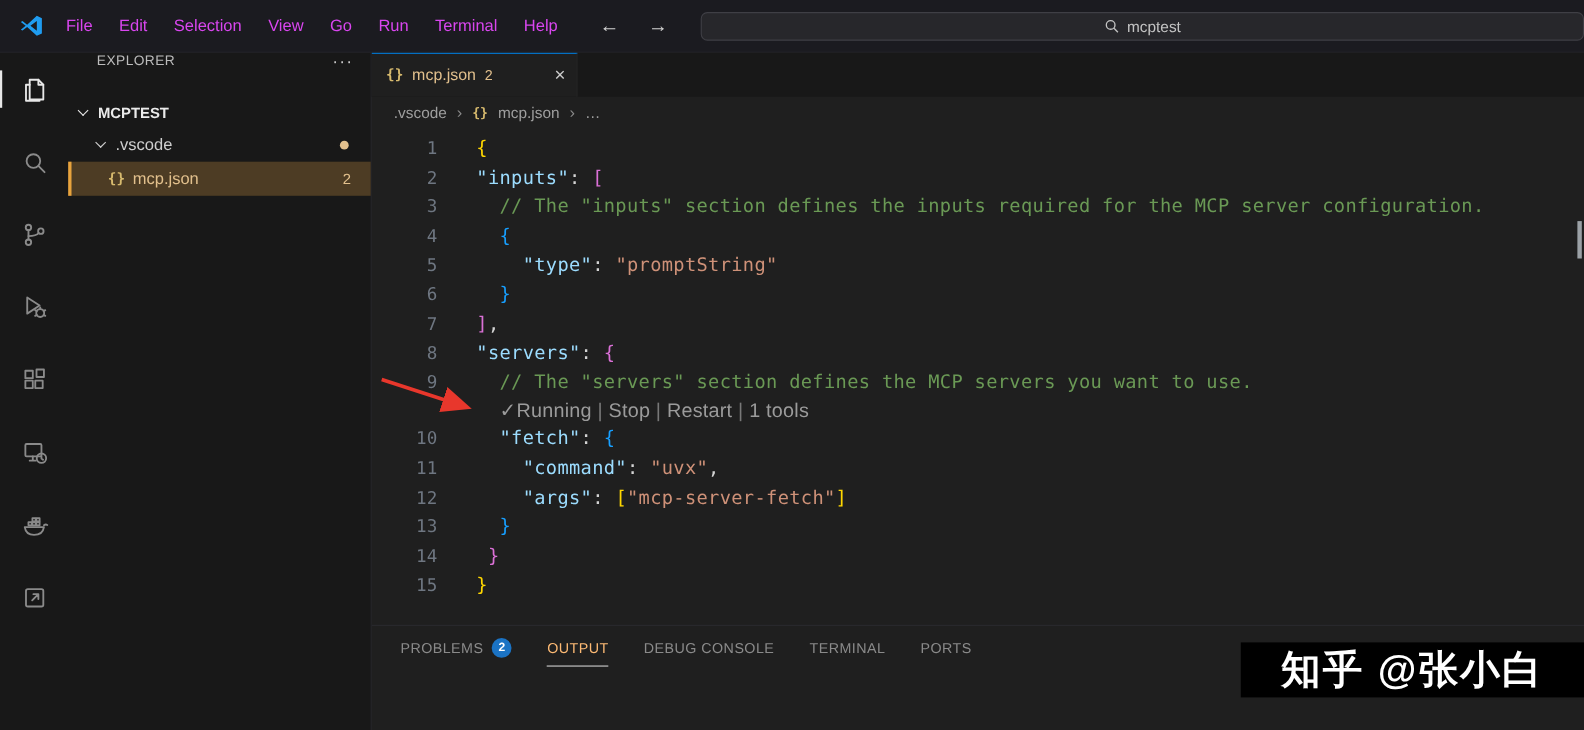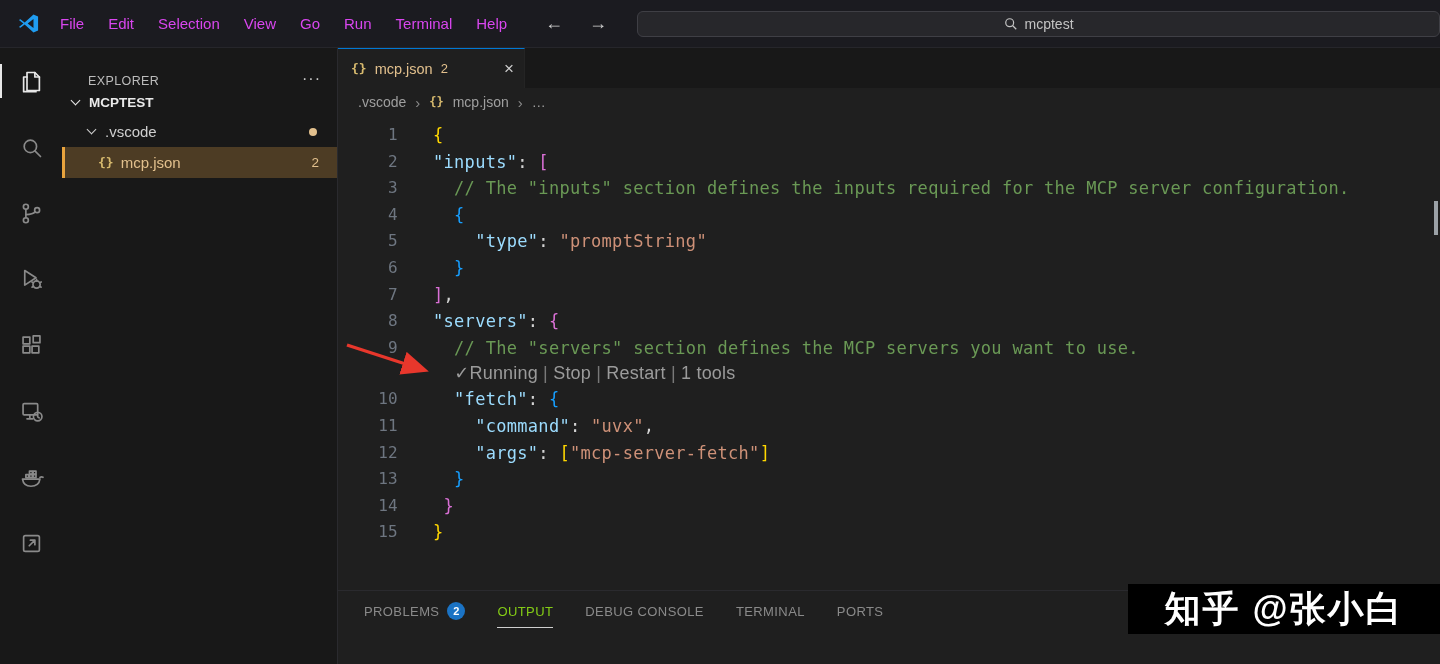"EXPLORER" .sidebar-header { align-items: flex-end -> flex-start }
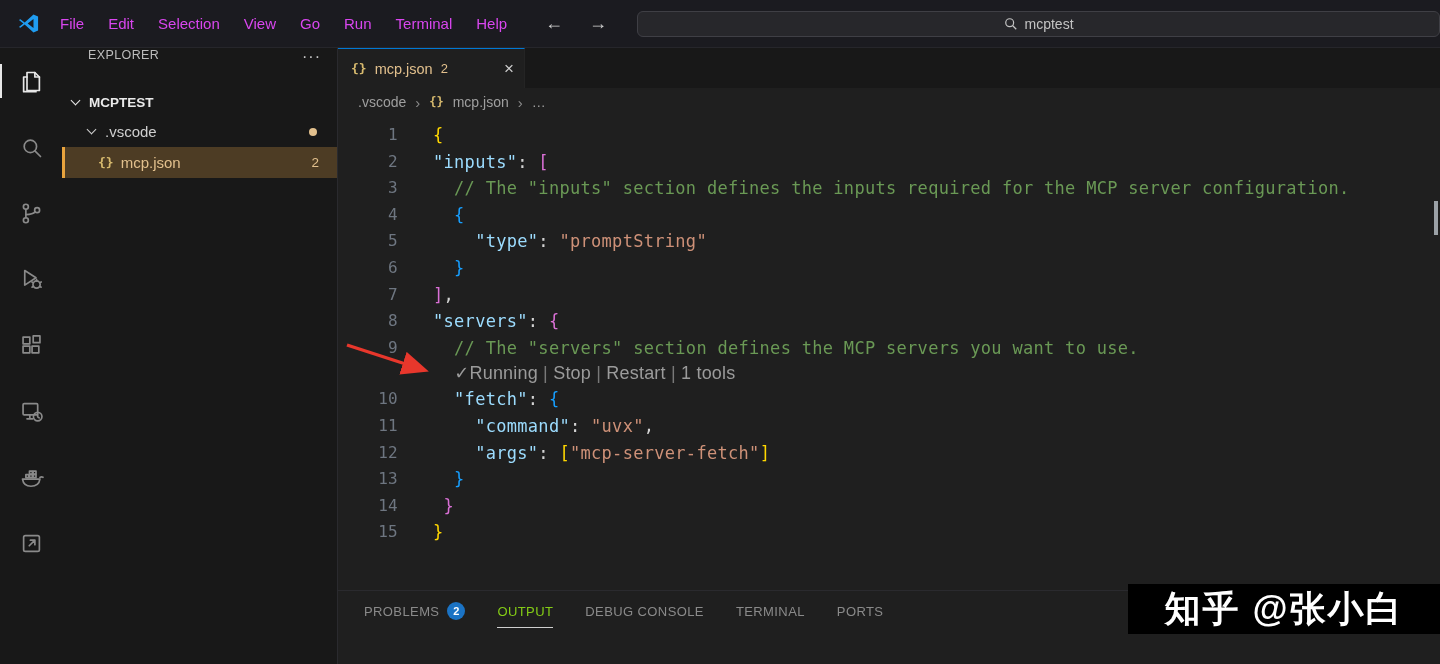"PROBLEMS" .panel { height: 74px -> 96px }
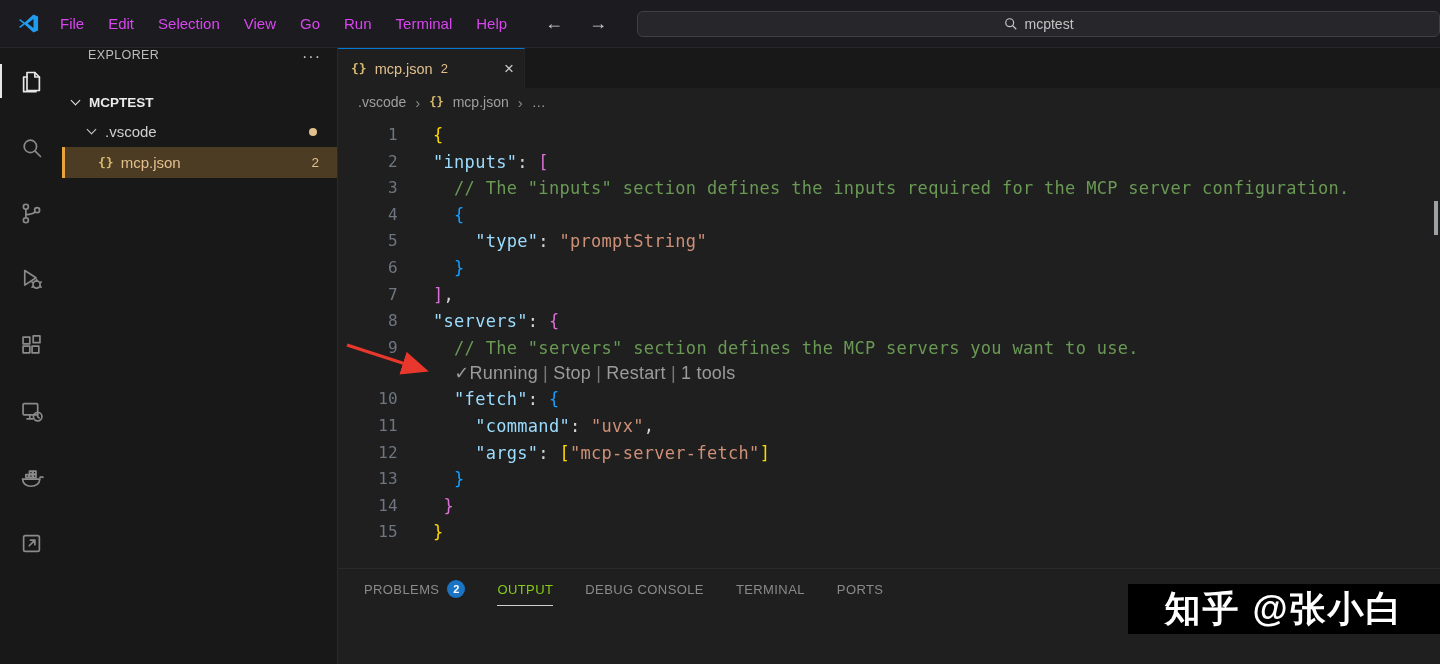"OUTPUT" .panel-tab.active { color: #84cc16 -> #fdba74 }
